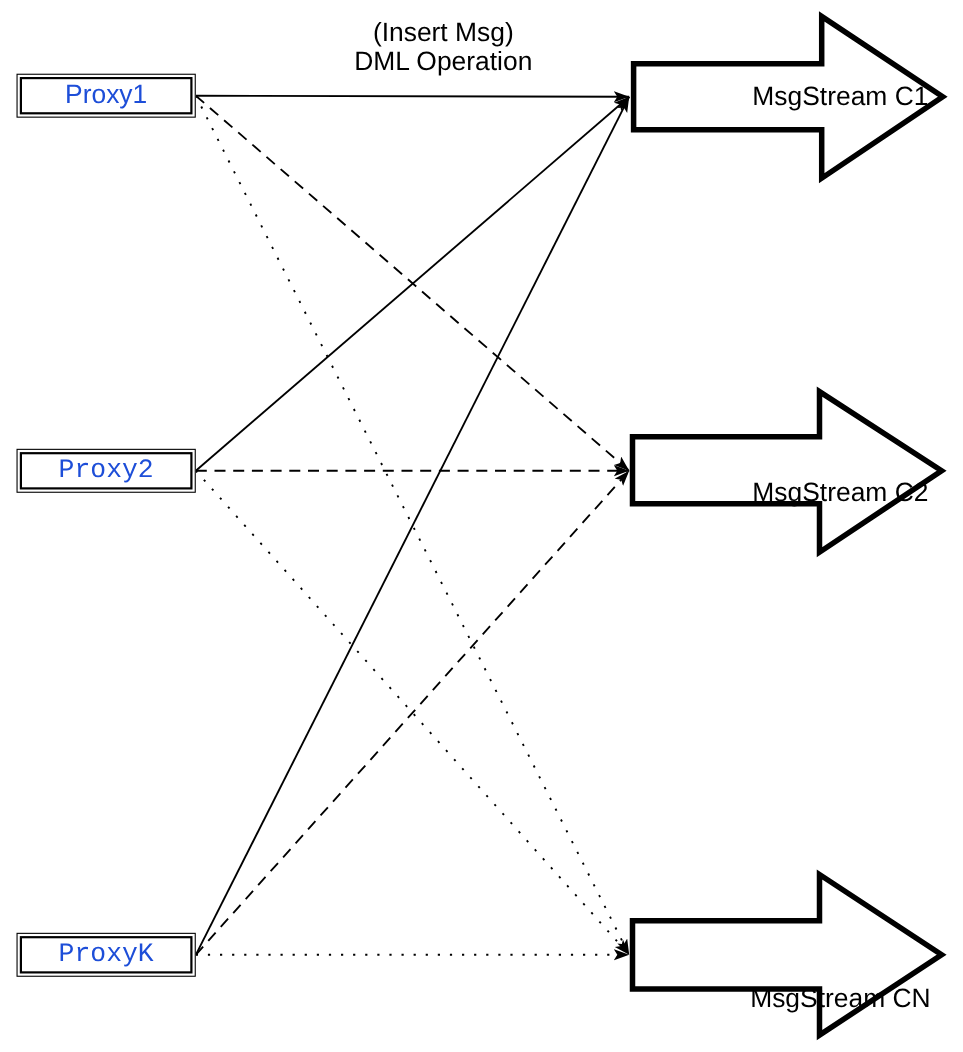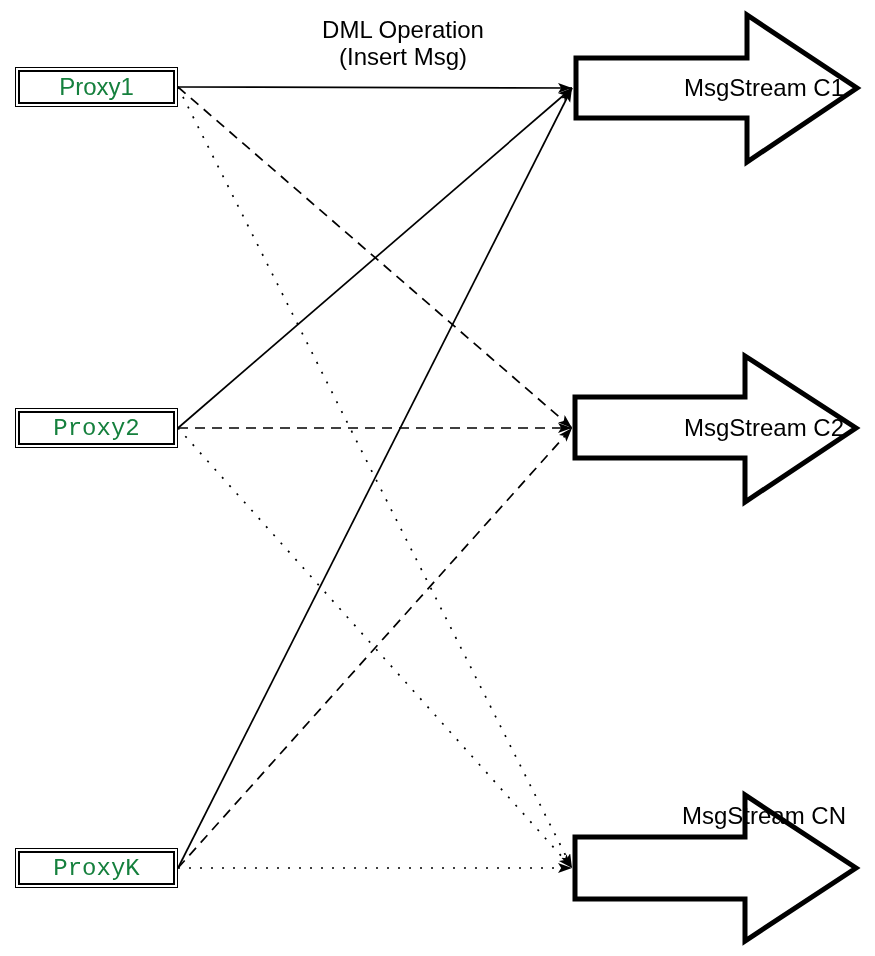"DML Operation" div { order: before "(Insert Msg)" -> after "(Insert Msg)" }
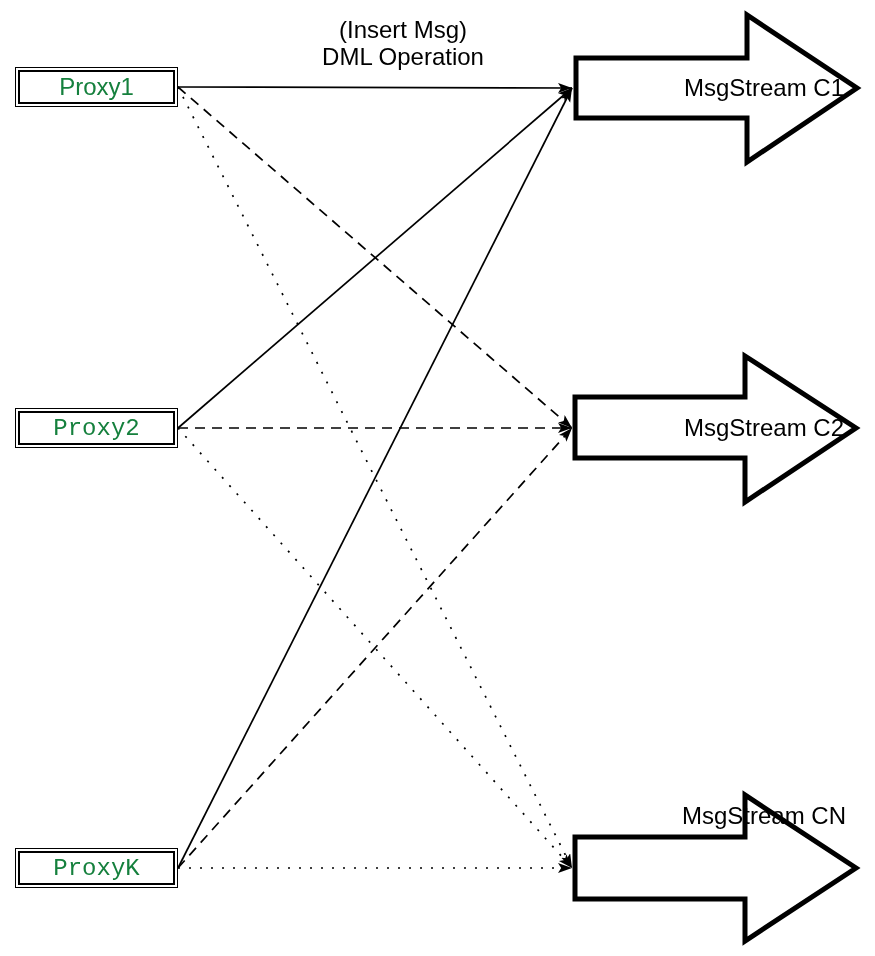"Proxy1" .proxy-box { color: #15803d -> #1d4ed8 }
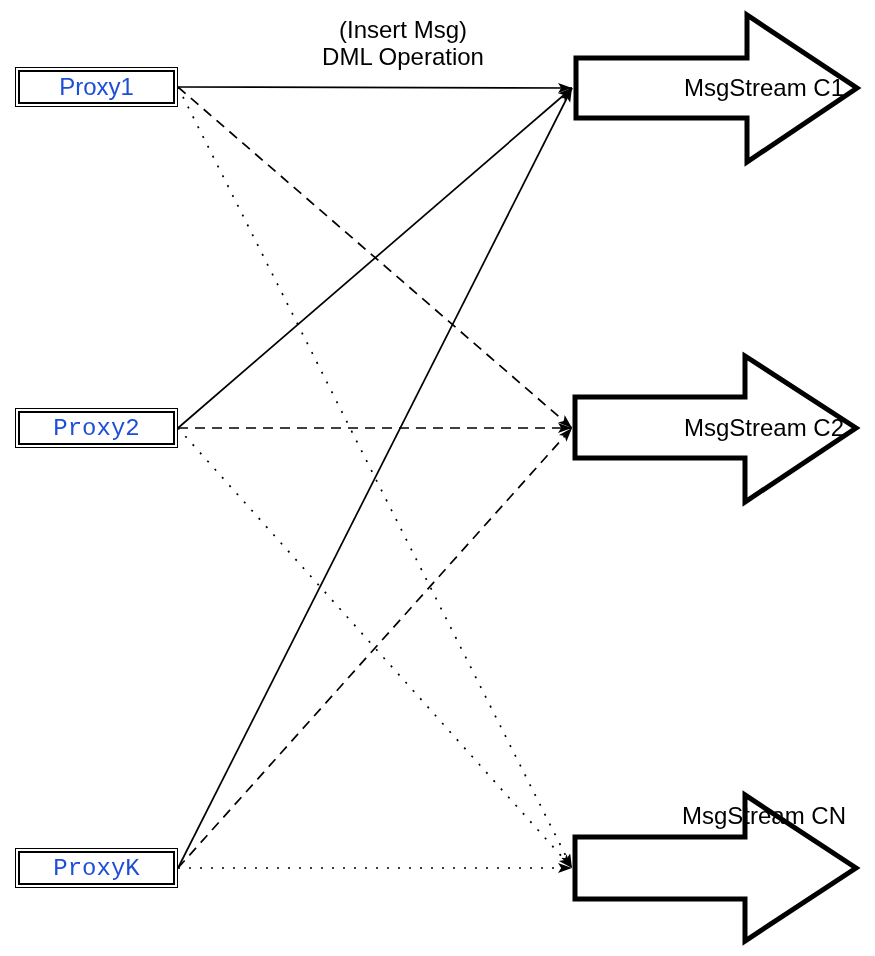"MsgStream C2" div.stream-label { top: 428px -> 448px }
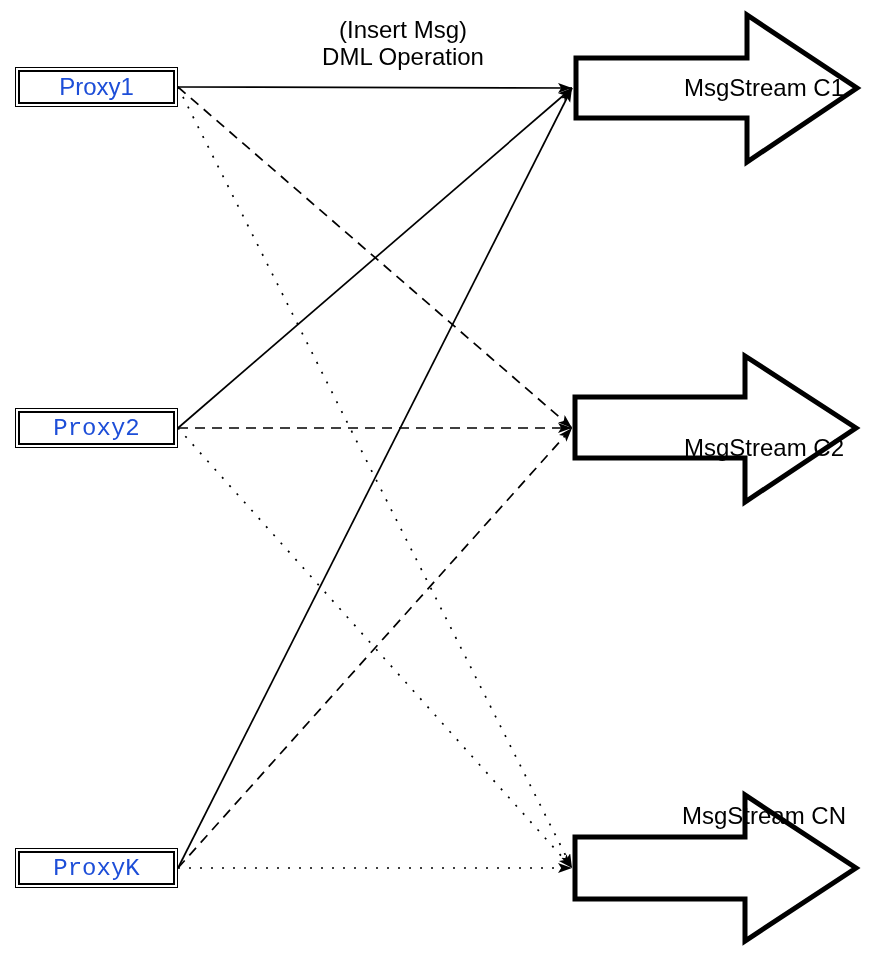"MsgStream CN" div.stream-label { top: 816px -> 908px }
